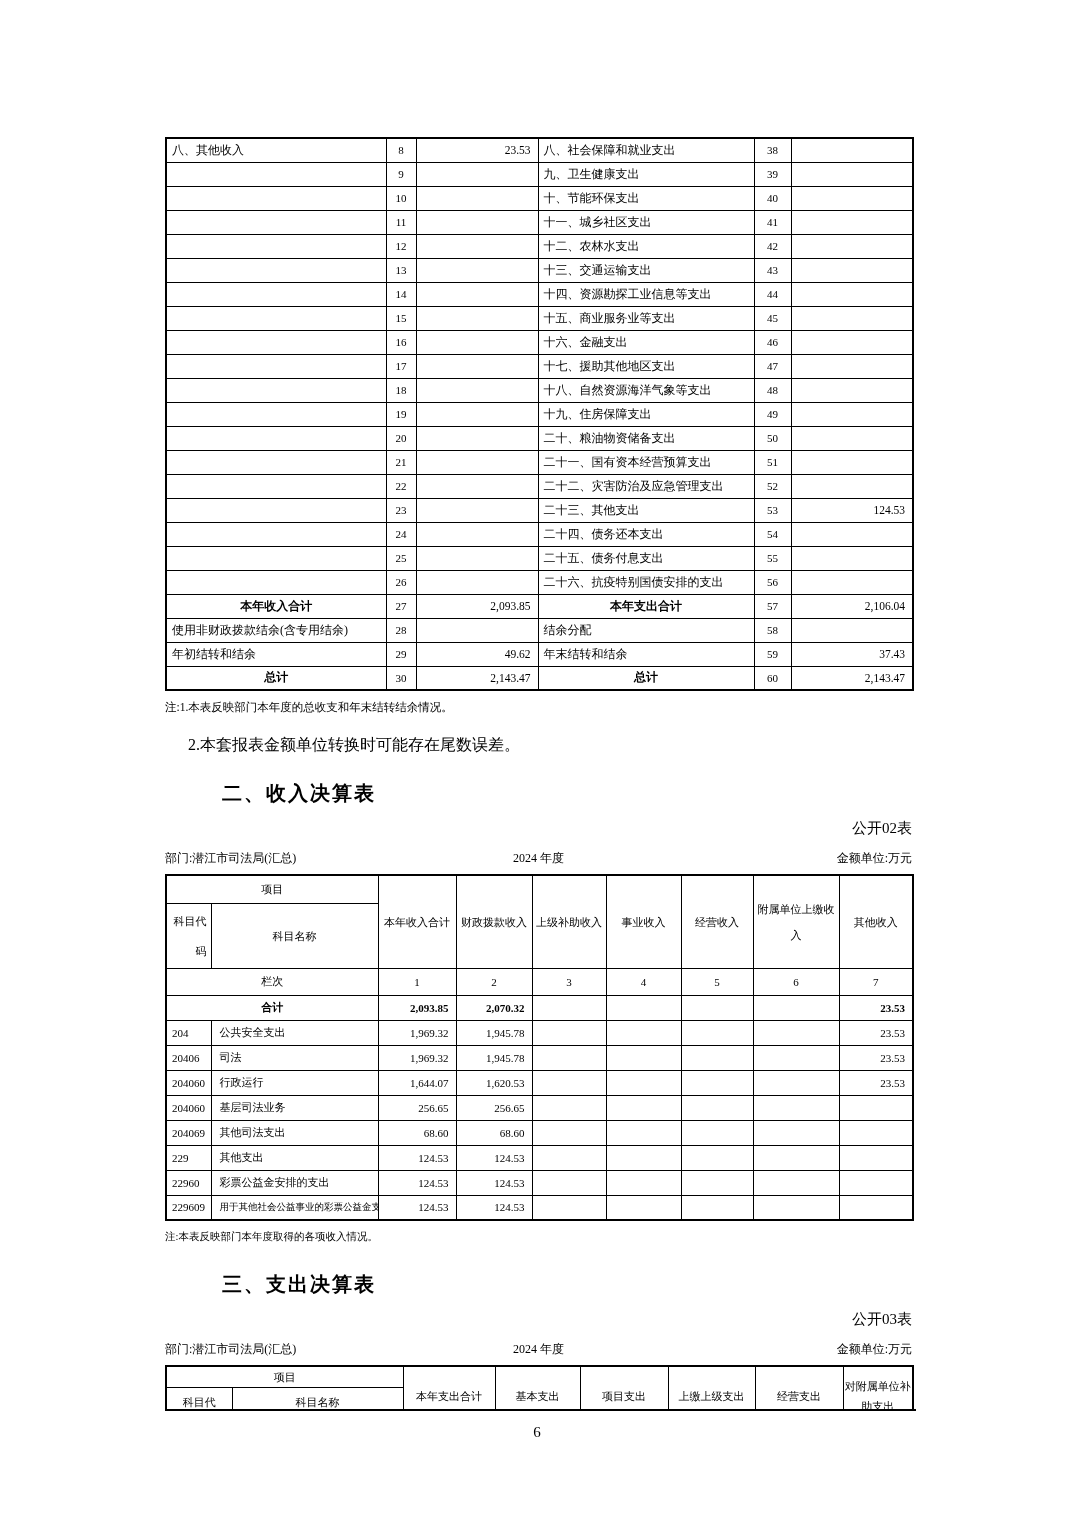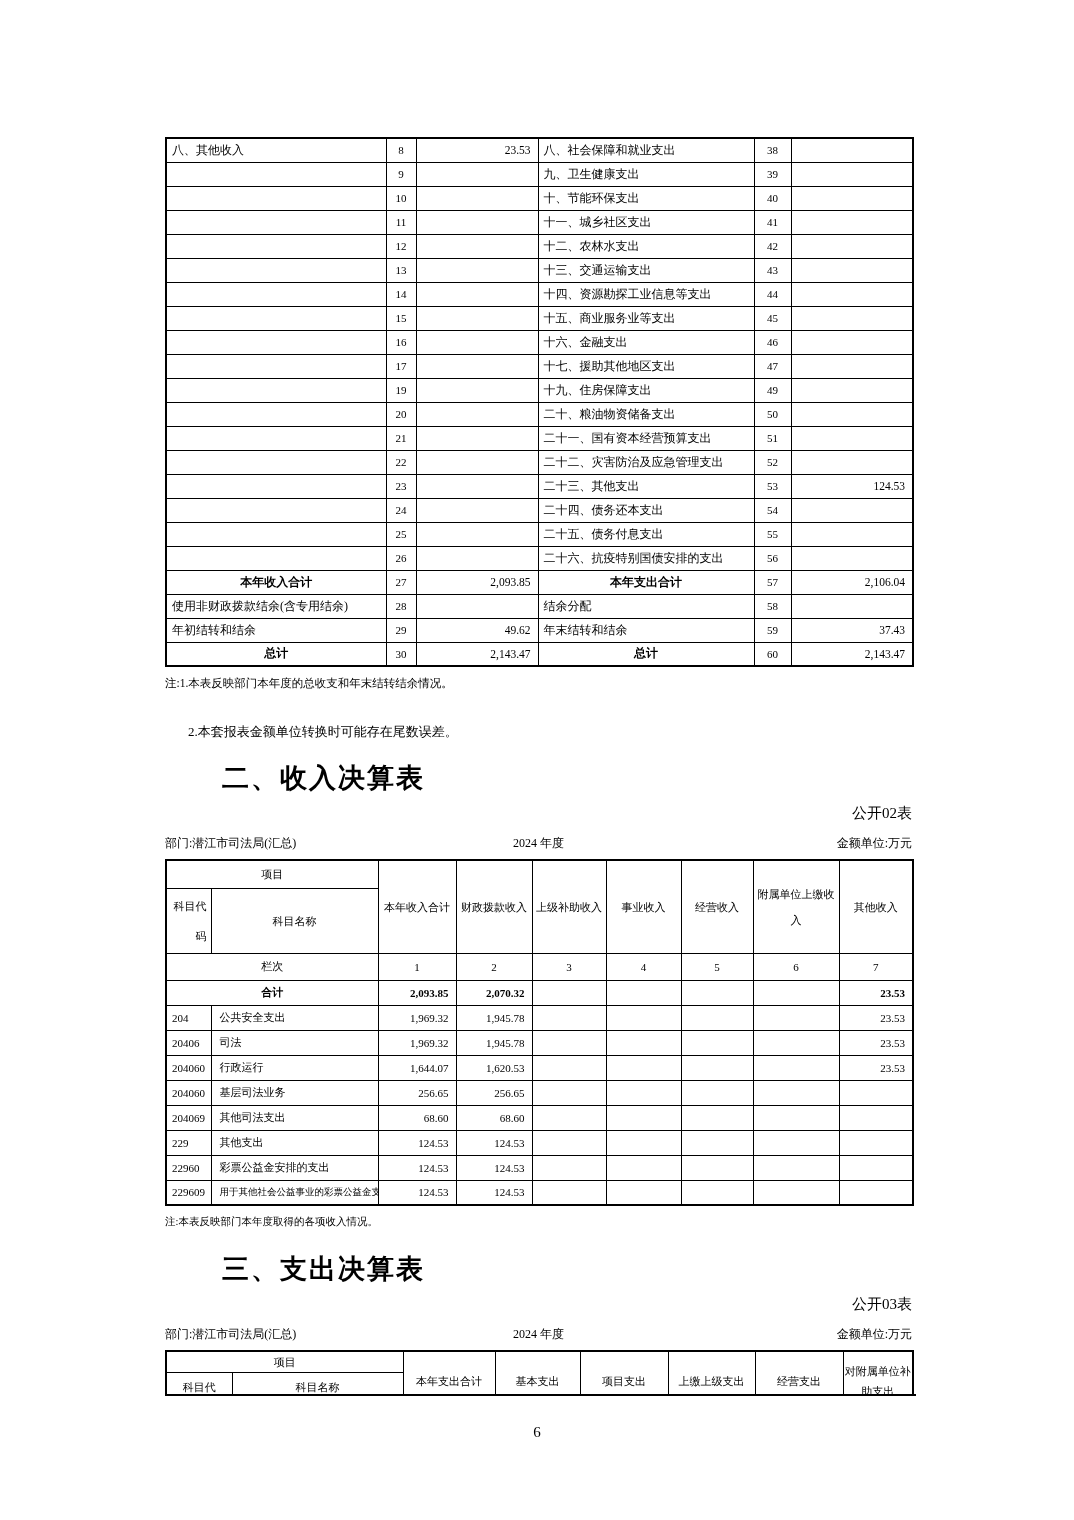"18" tr { html: none -> <tr> <td></td> <td>18</td> <td></td> <td>十八、自然资源海洋气象等支出</td> <td>48</td> <td></td> </tr> }
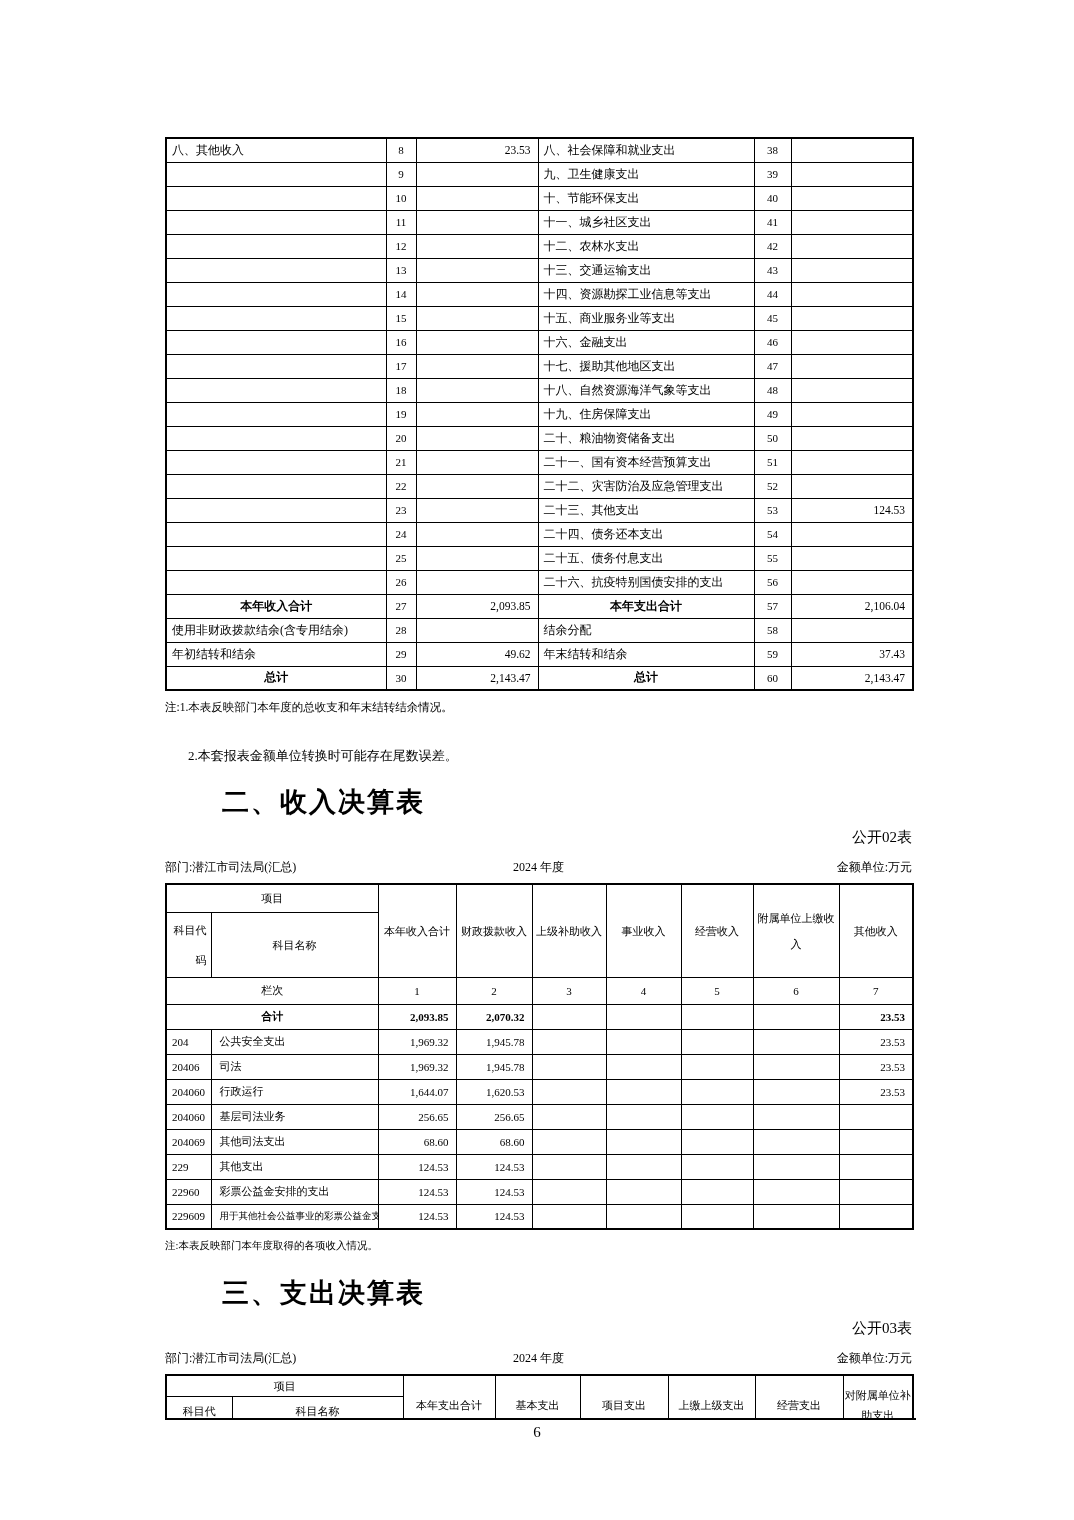"2.本套报表金额单位转换时可能存在尾数误差。" .note2 { font-size: 13px -> 16px; margin-top: 32px -> 20px }
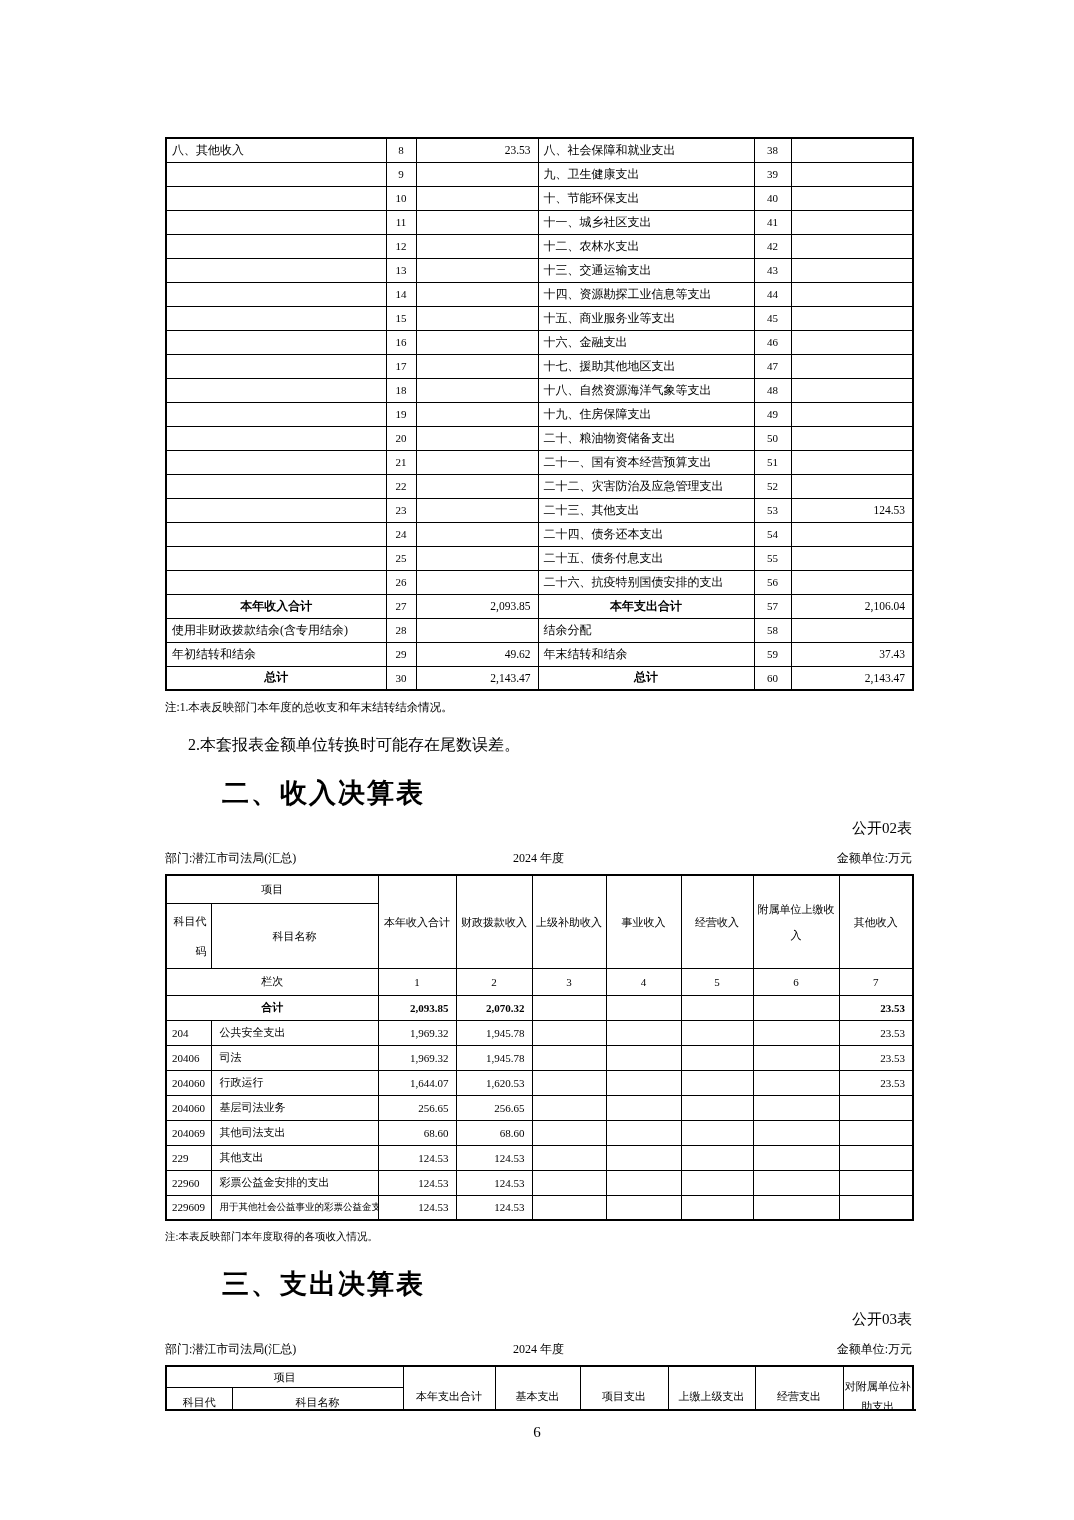"二、收入决算表" .sec-title { font-size: 27px -> 20px }
